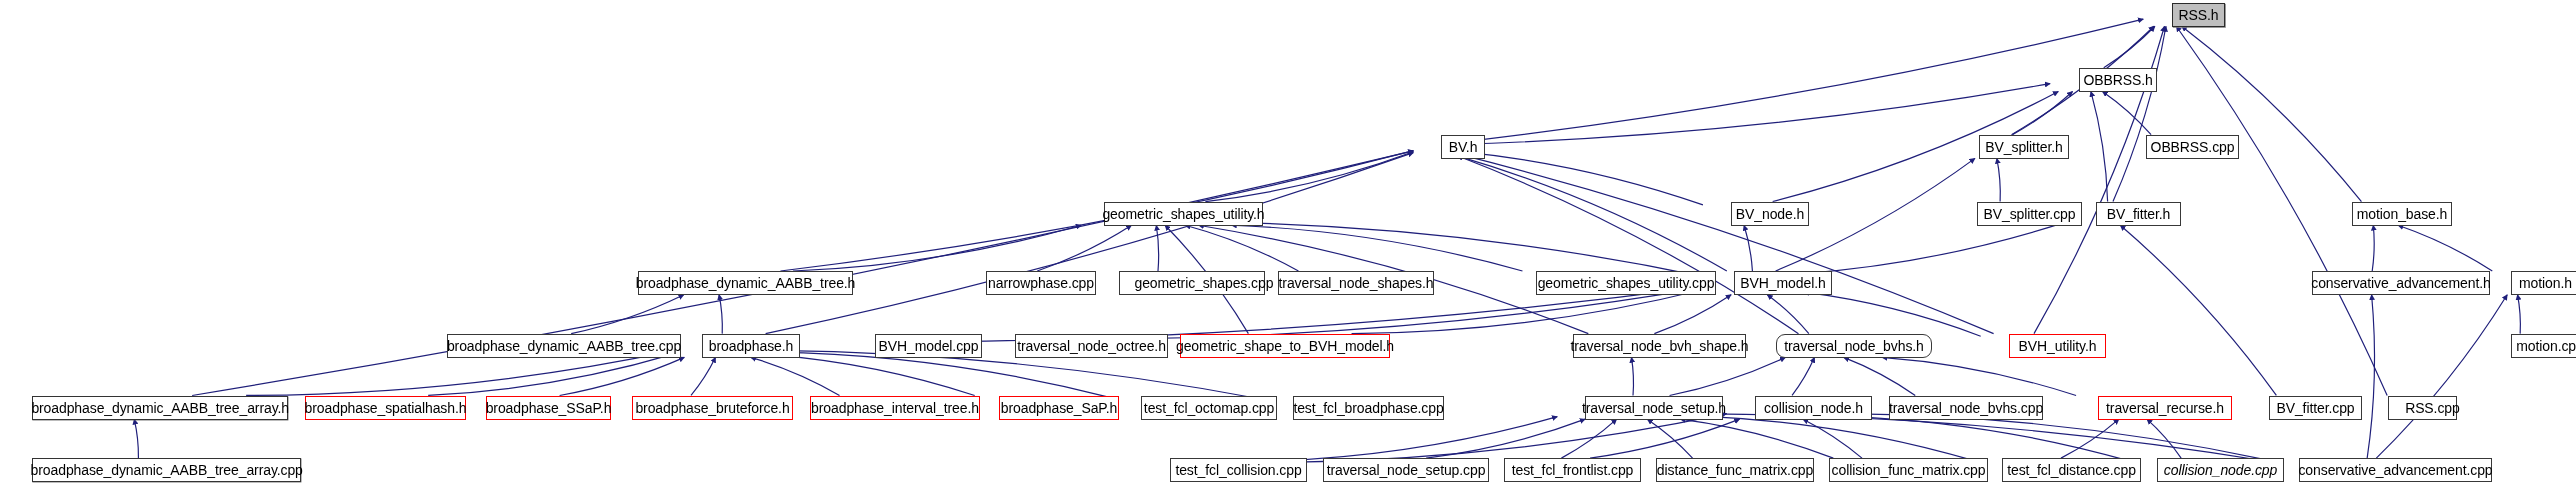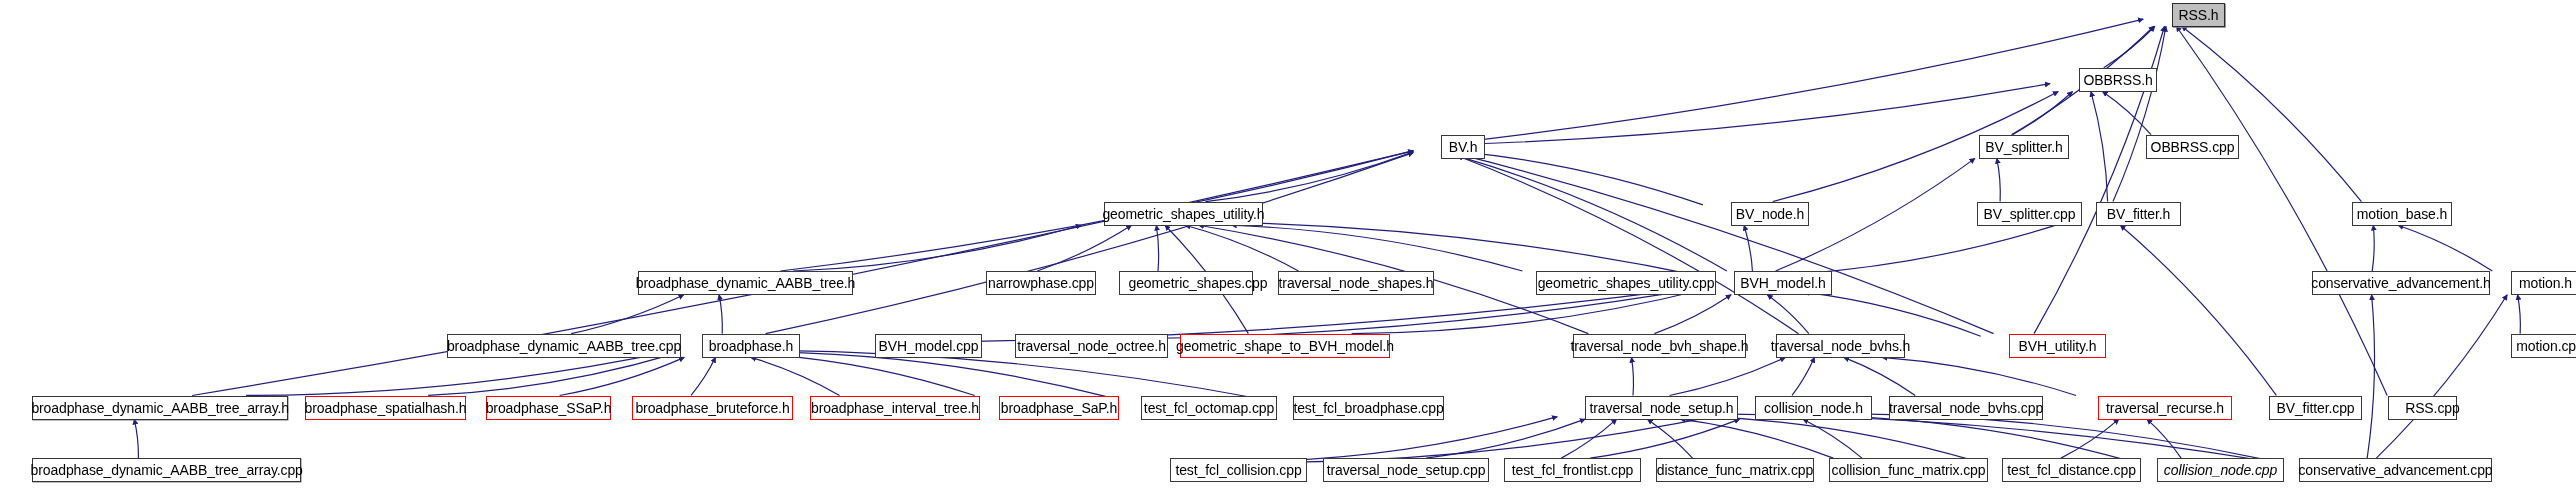"geometric_shapes.cpp" div.node { width: 134px -> 146px }
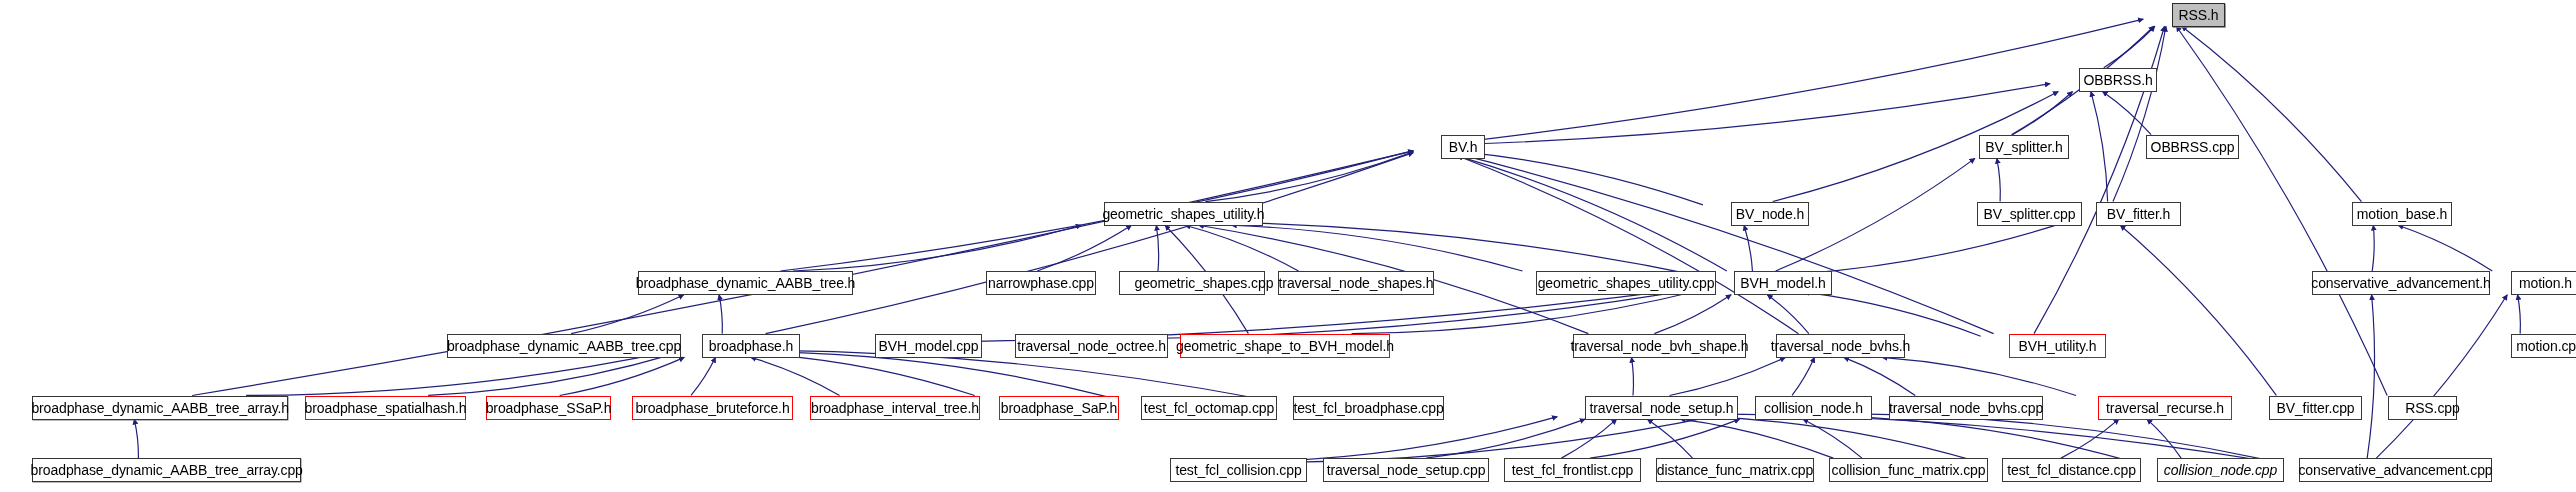"traversal_node_bvhs.h" div.node { border-radius: none -> 9px; width: 129px -> 156px }
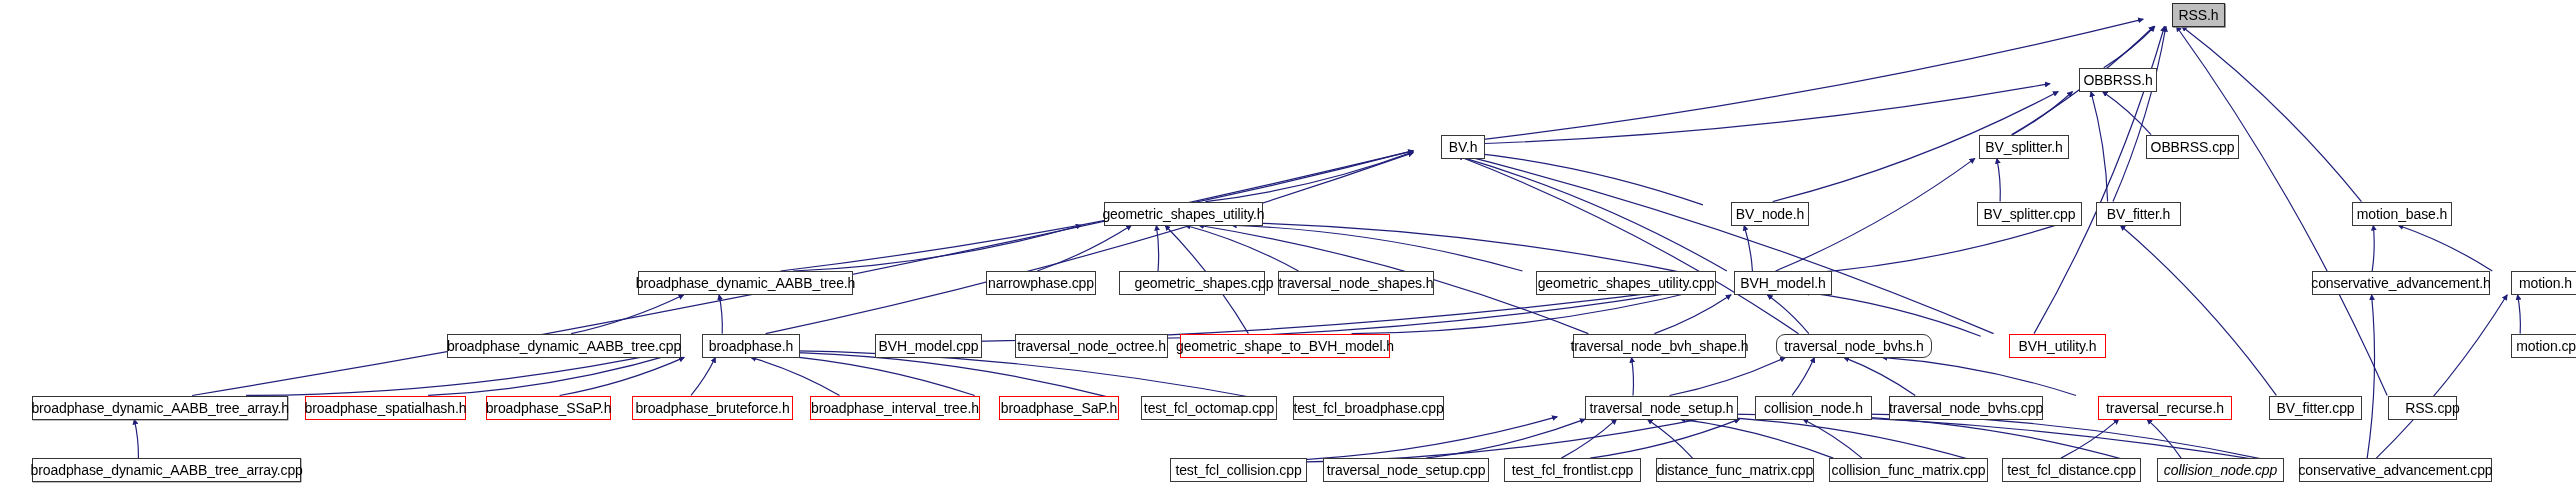"traversal_node_setup.h" div.node { width: 153px -> 138px }
